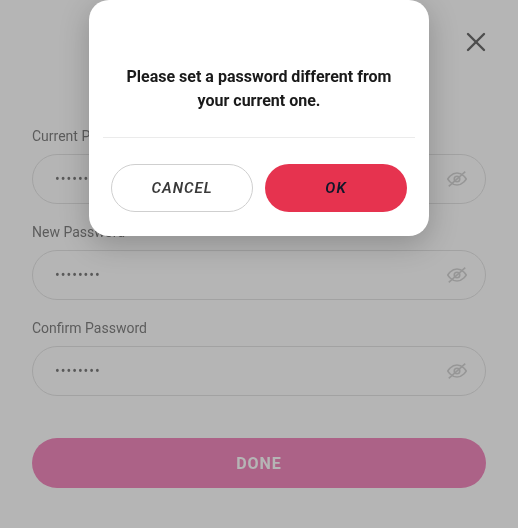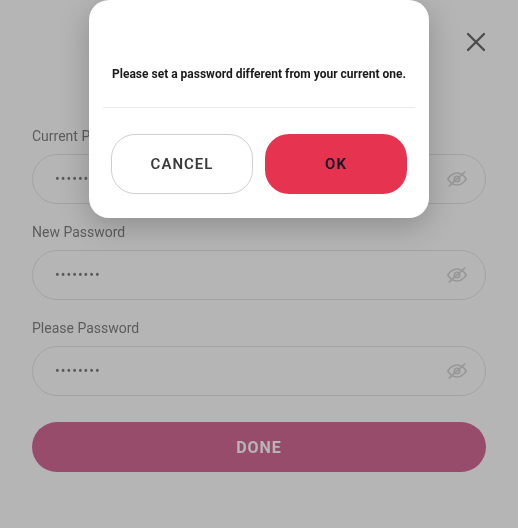"Please set a password different" .modal-message { font-size: 12px -> 16px }
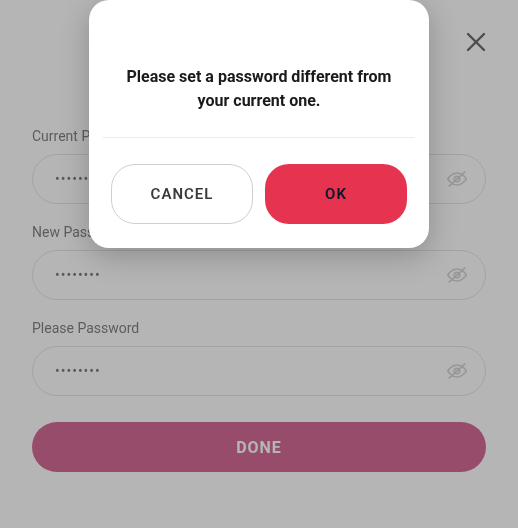"CANCEL" .btn { font-style: none -> italic; height: 60px -> 48px }
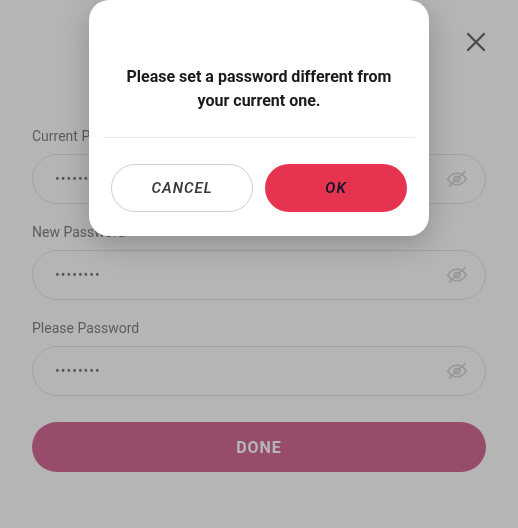"Please Password" label.field-label { text: Please -> Confirm }
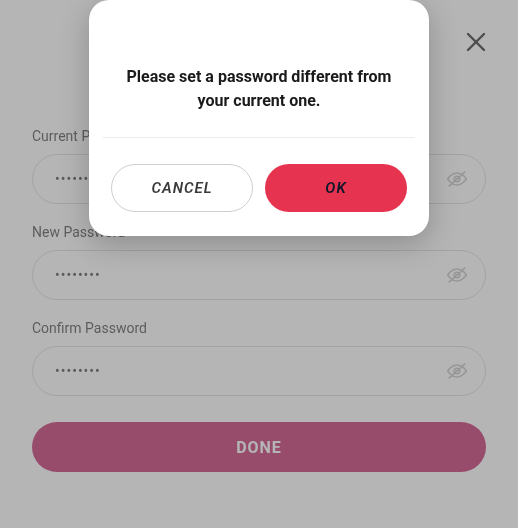"DONE" .done-btn { background: #be185d -> #ec4899; margin-top: 6px -> 22px }
